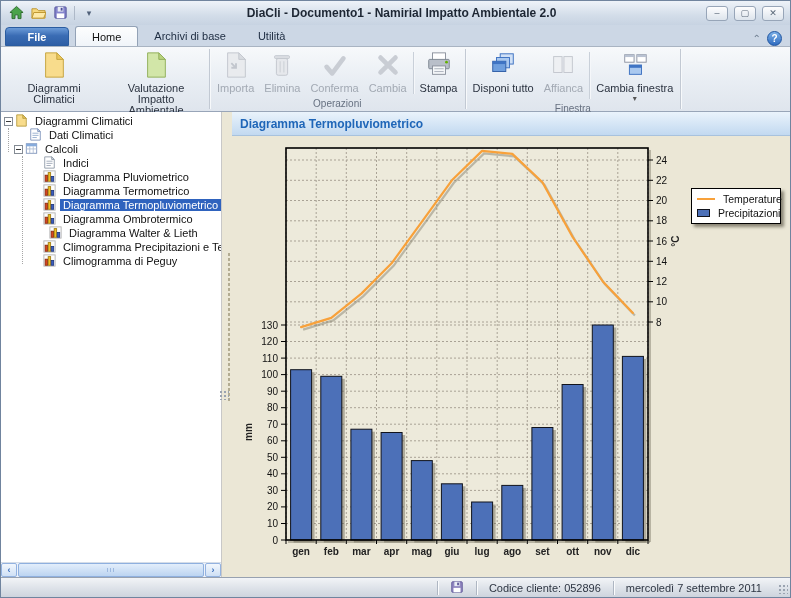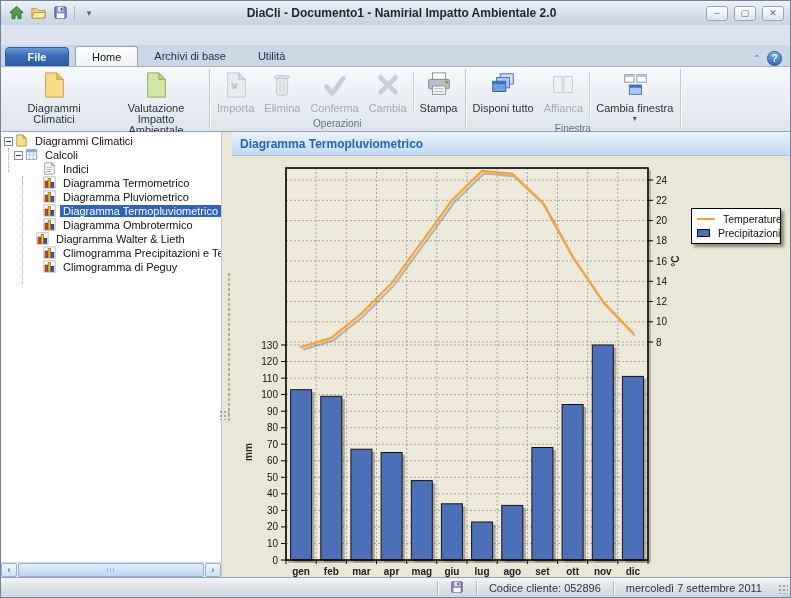"File" .tabrow { margin-top: 20px -> none }
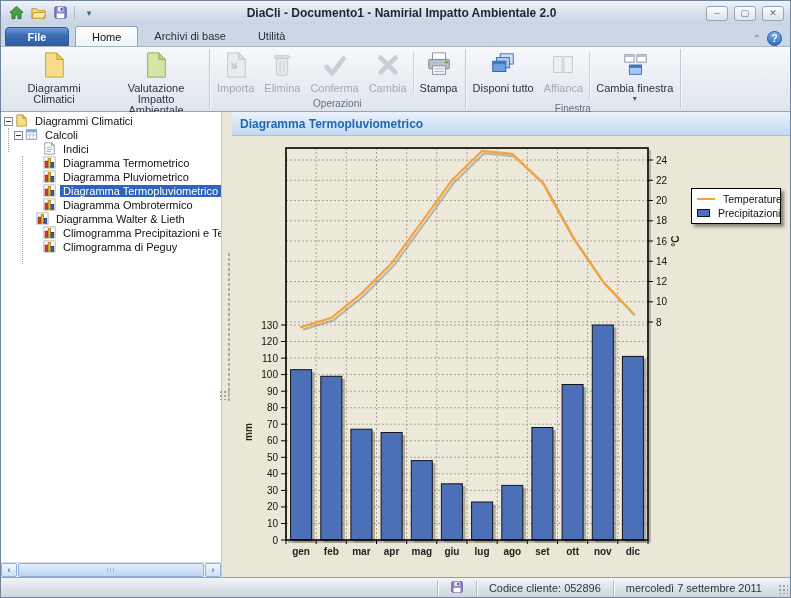"Dati Climatici" div.trow { html: none -> <div> <span></span> <span> <span><svg> <path></path> <path></path> <path></path> </svg></span> </span> <span>Dati Climatici</span> </div> }
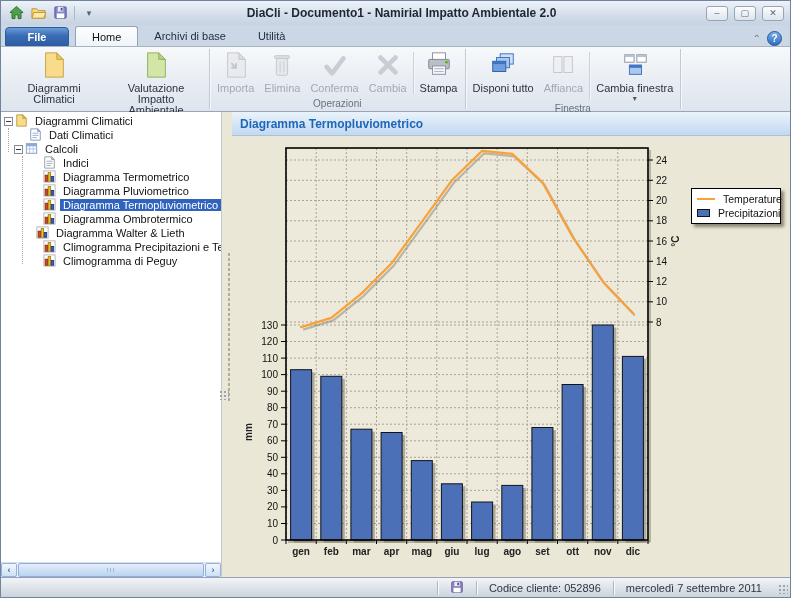"Diagramma Termometrico" div.trow { order: before "Diagramma Pluviometrico" -> after "Diagramma Pluviometrico" }
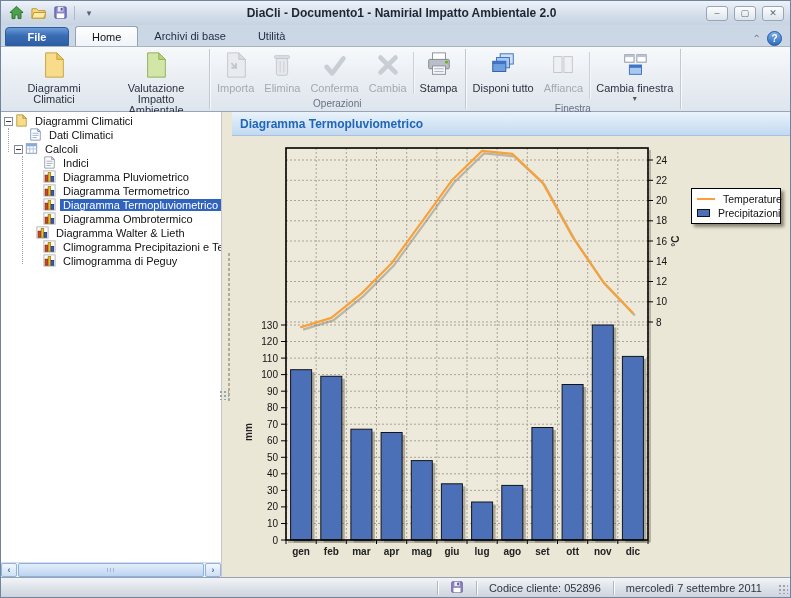"Diagramma Walter & Lieth" div.trow { padding-left: 23px -> 36px }
